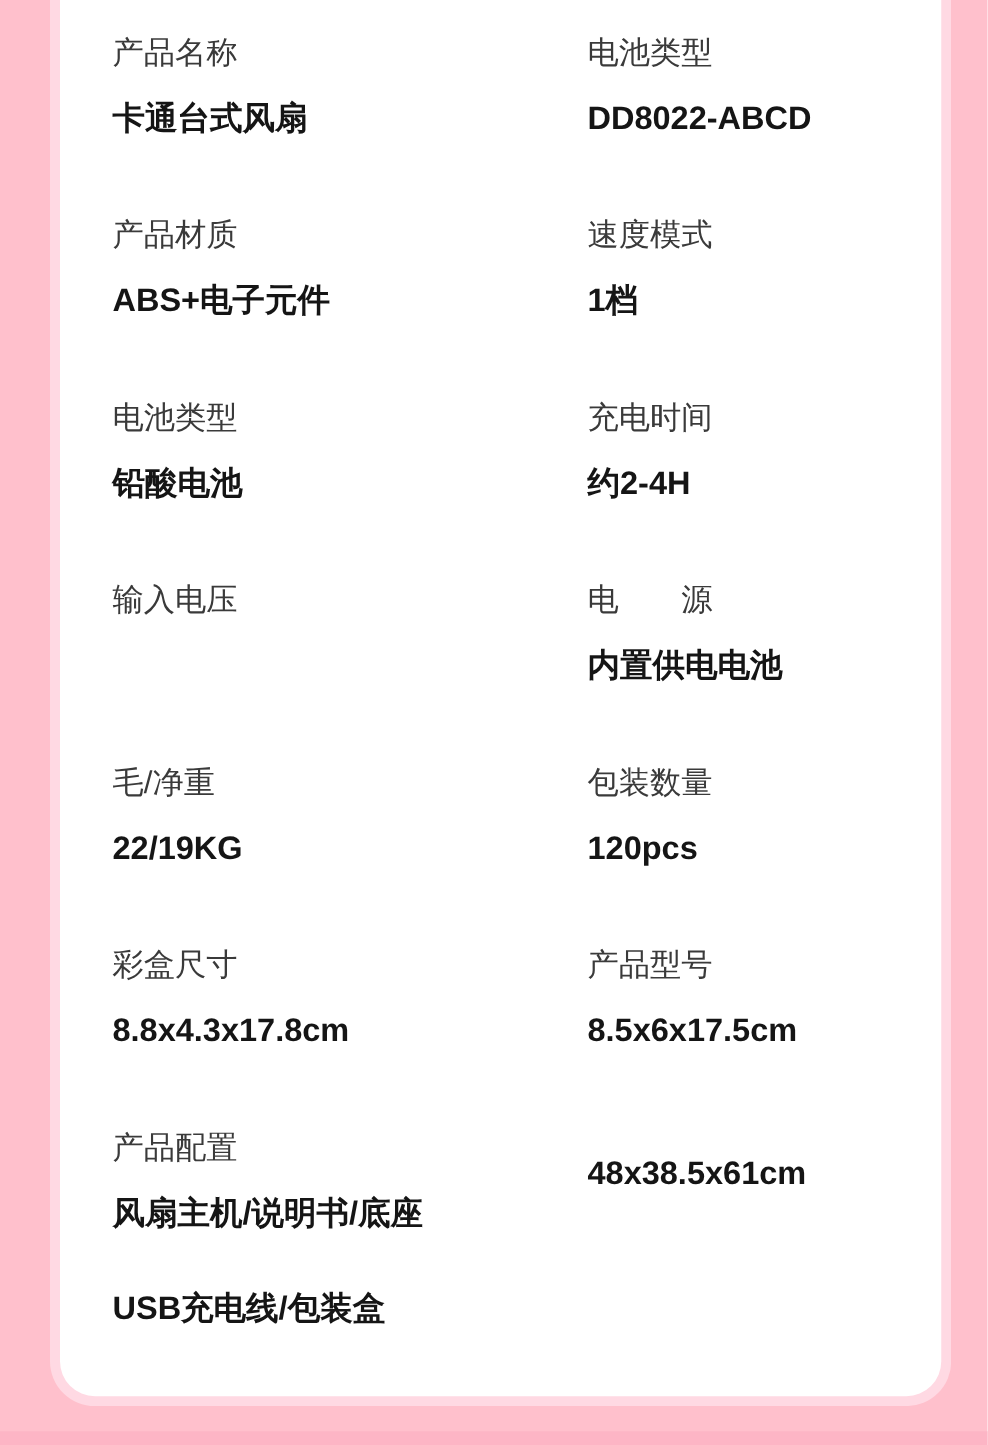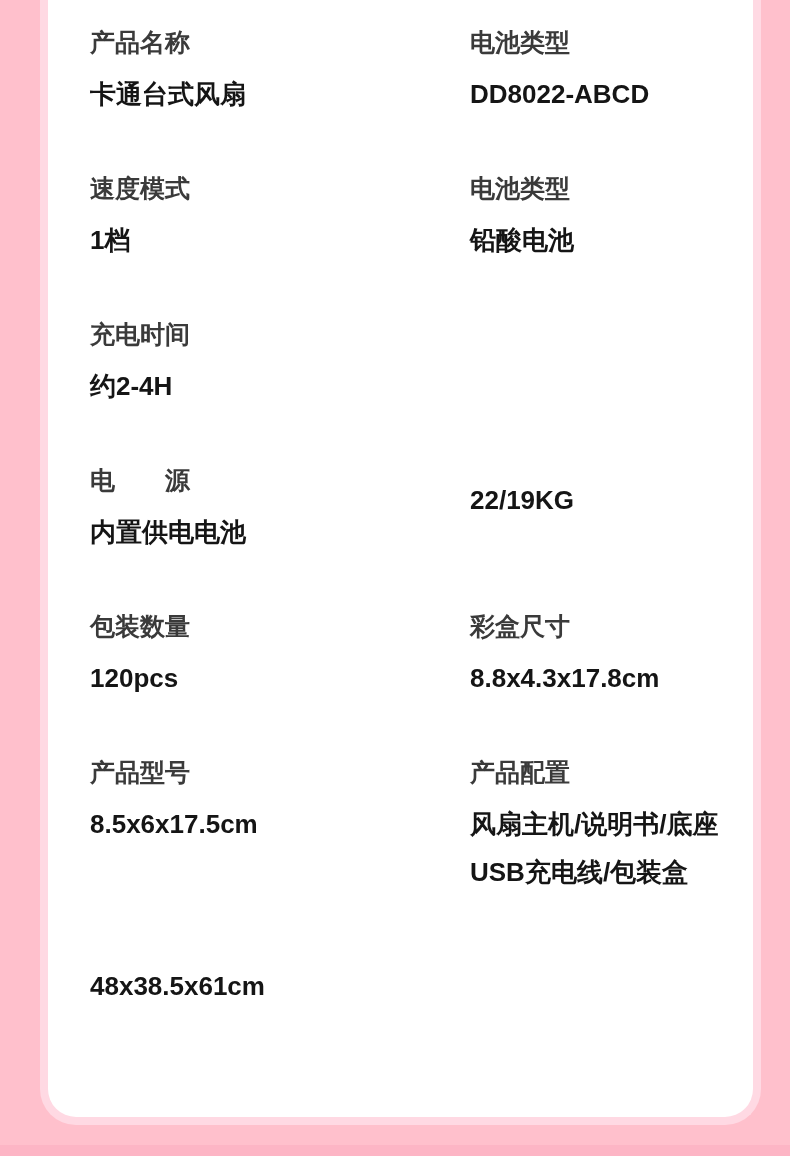"产品名称" .spec-label { font-weight: 700 -> 400 }
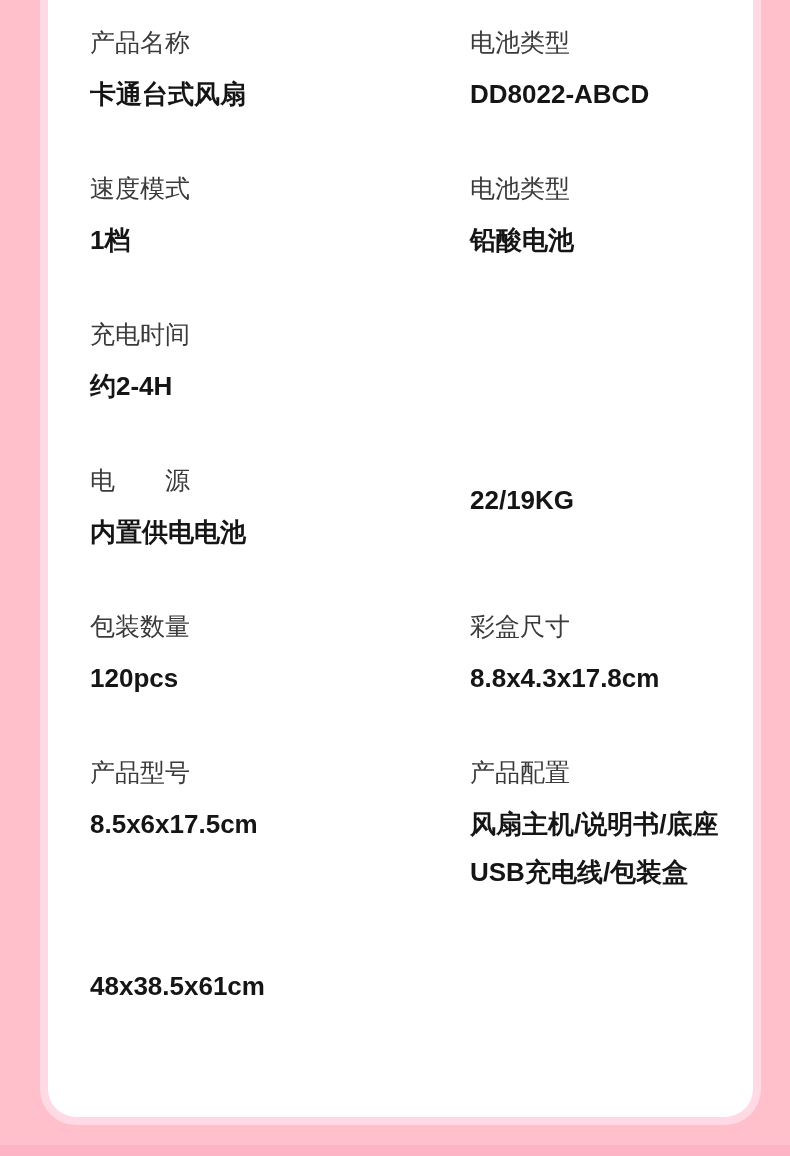"产品材质" div.spec-cell { html: none -> <div> <div>产品材质</div> <div>ABS+电子元件</div> </div> }
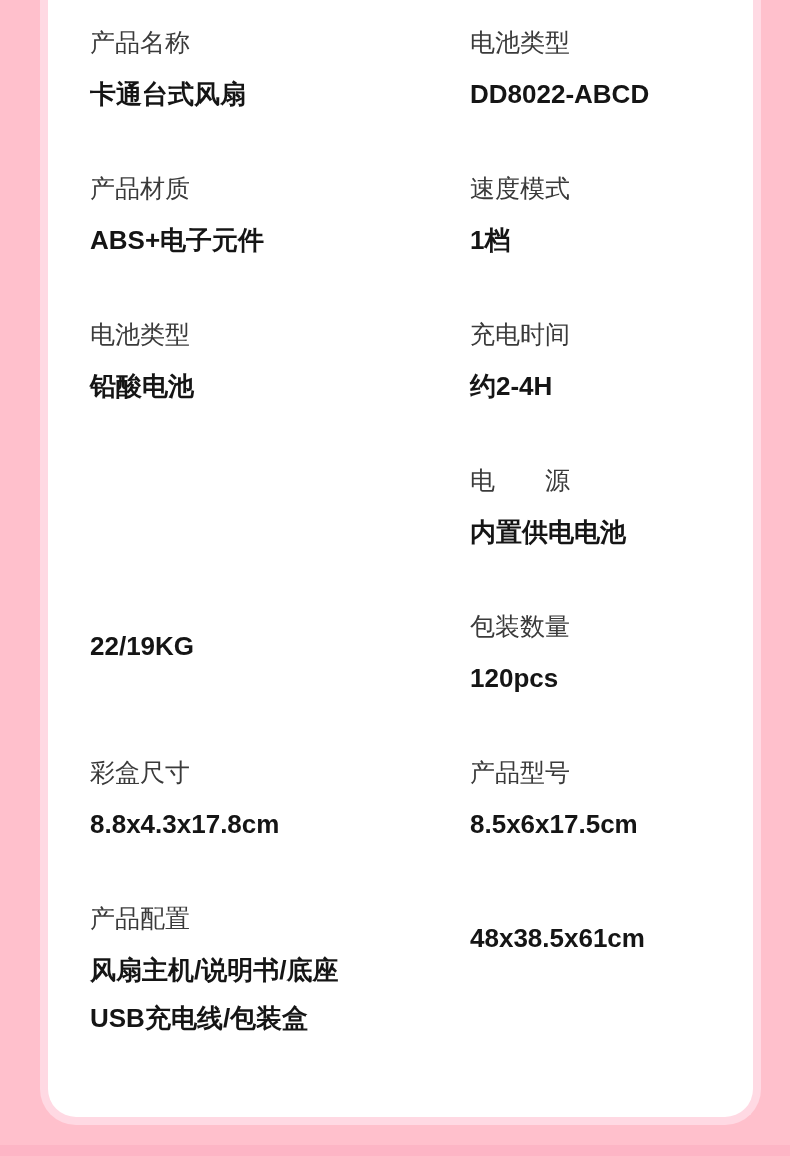"输入电压" div.spec-label { html: none -> <div>输入电压</div> }
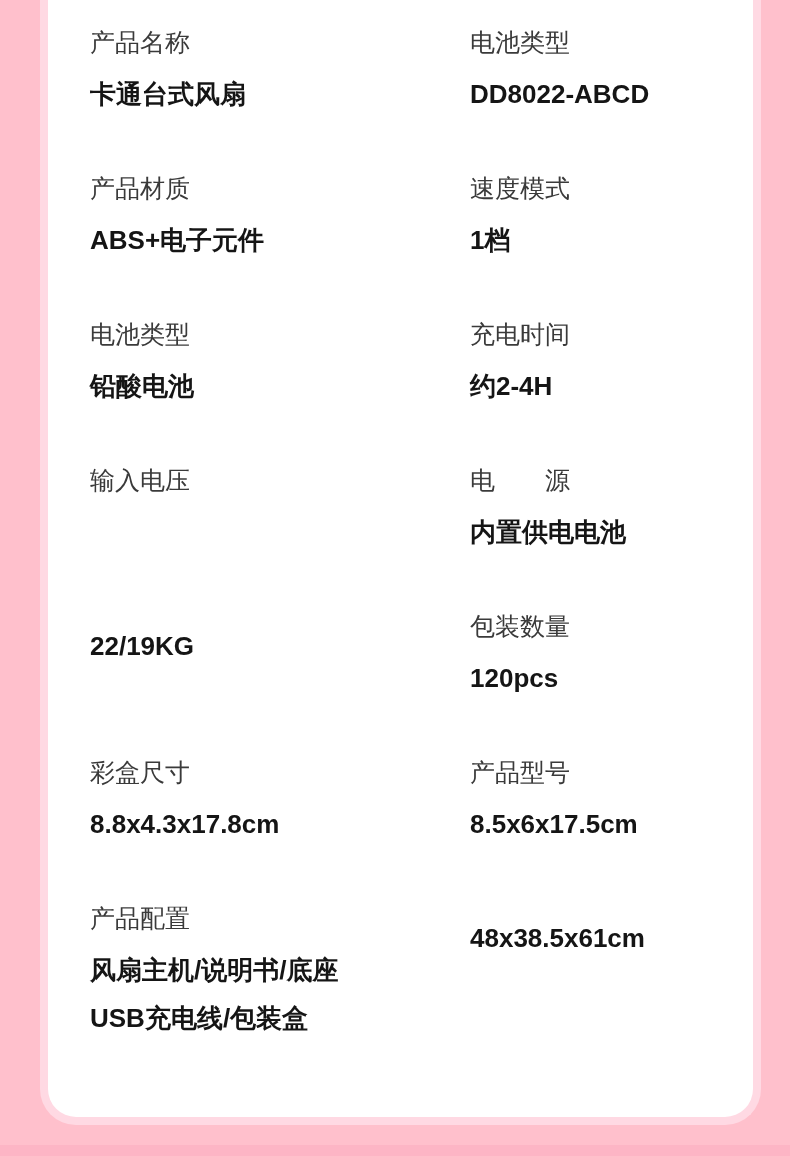"毛/净重" div.spec-label { html: none -> <div>毛/净重</div> }
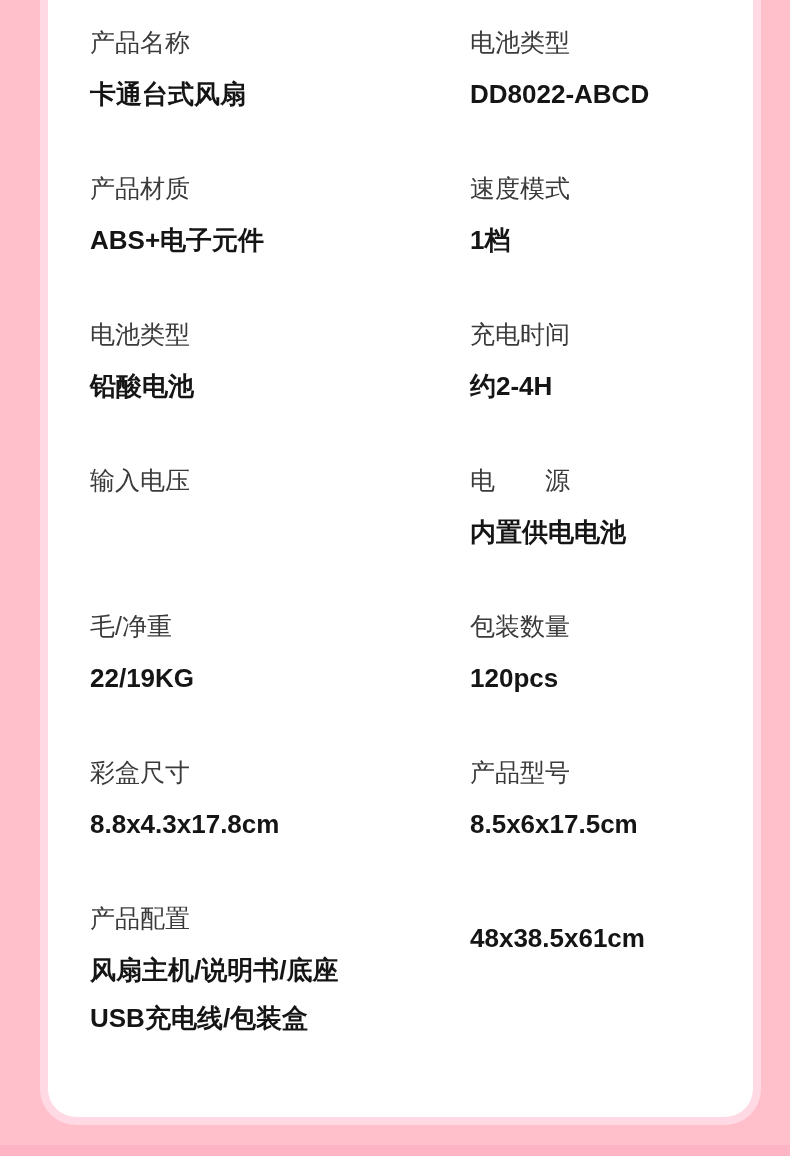"USB充电线/包装盒" .spec-value .line2 { margin-top: none -> 28px }
